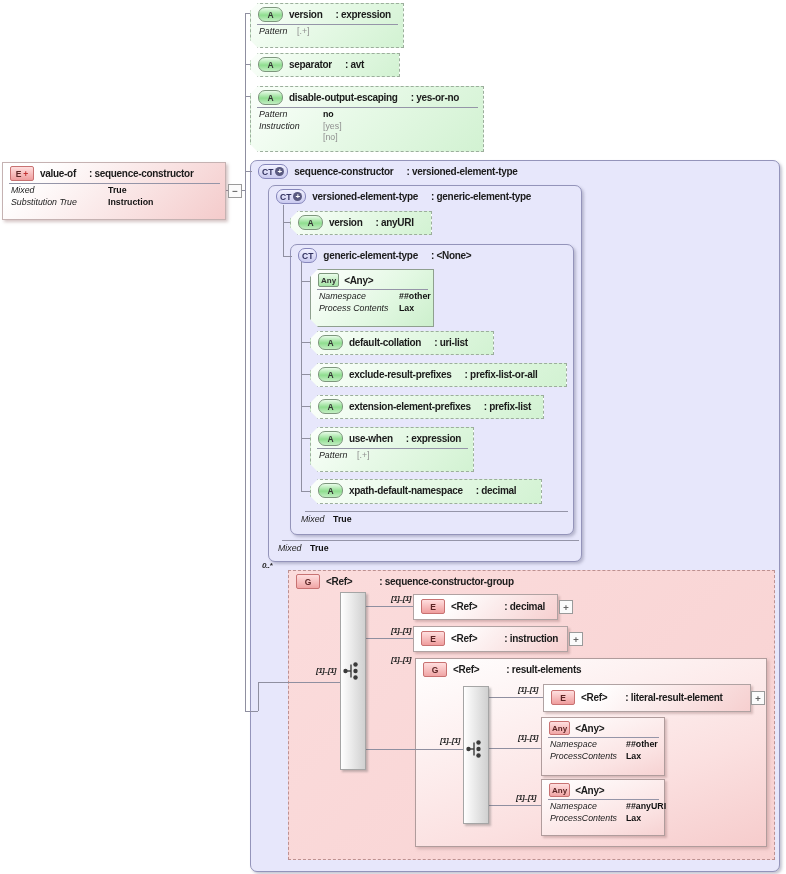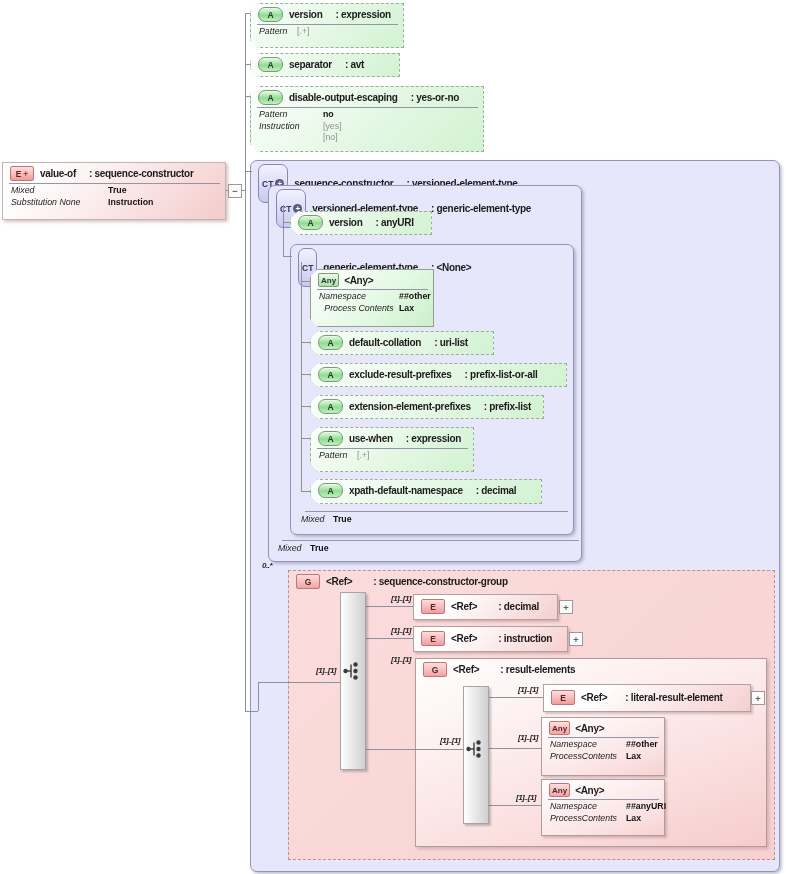"CT" .ct-badge { padding: 12px 3px -> 0 3px }
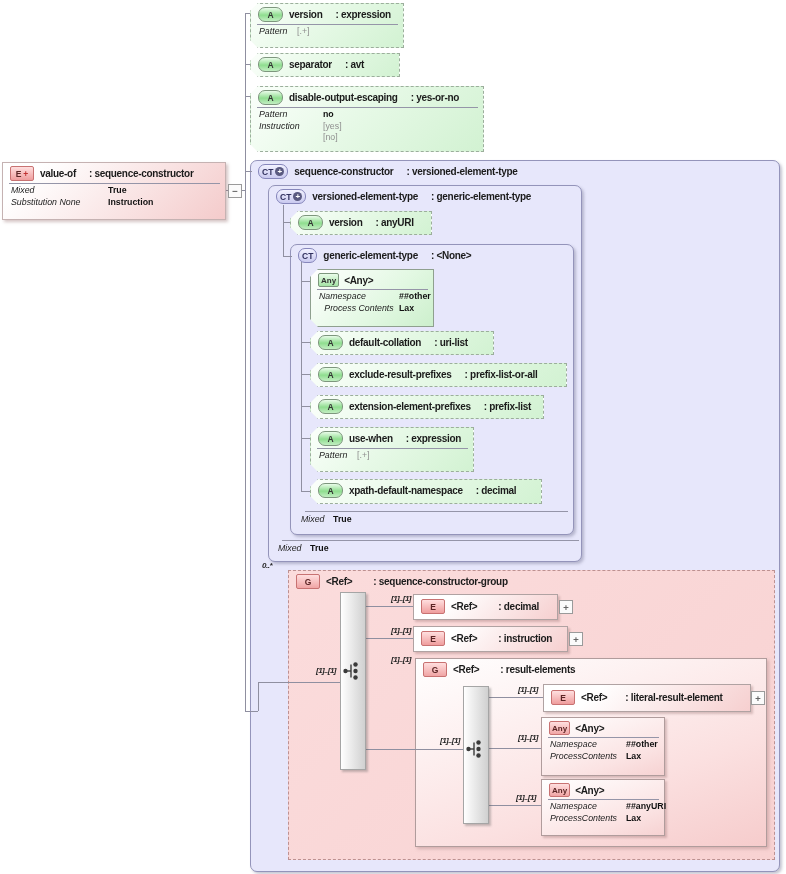"Substitution None" span.plabel { text: None -> True }
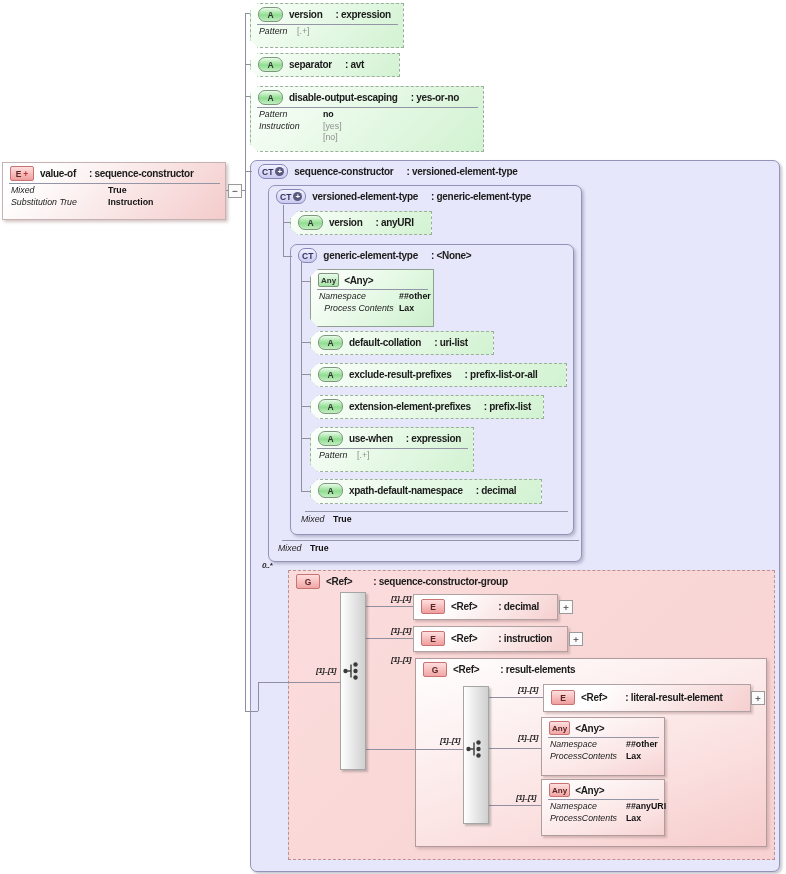"Process Contents" span.plabel { text-align: center -> none }
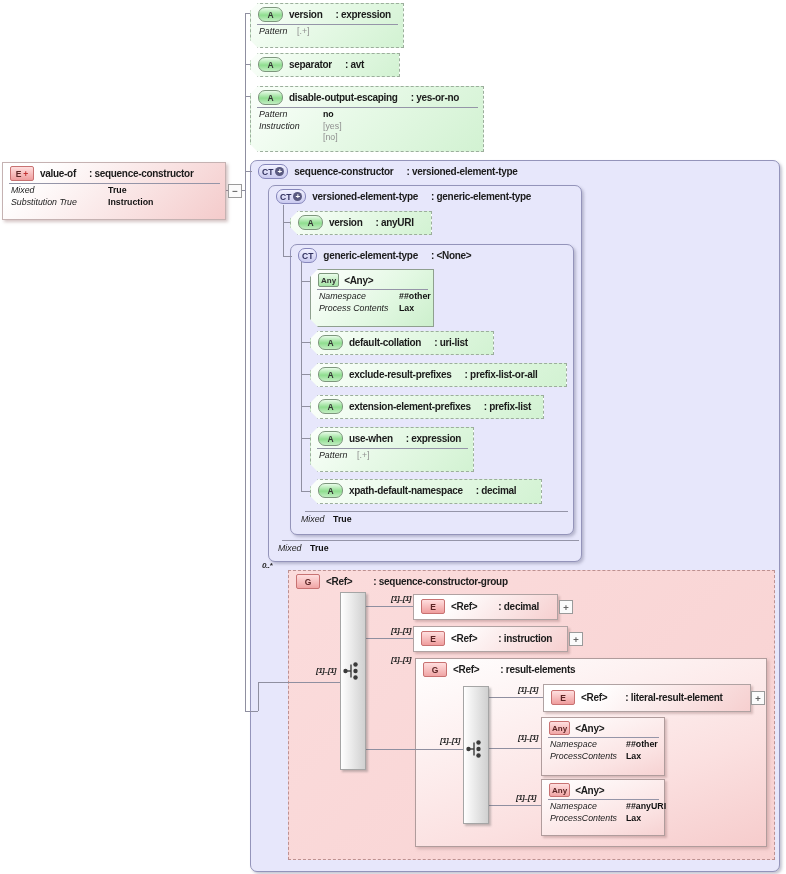": sequence-constructor-group" .wgap { margin-left: 15px -> 21px }
